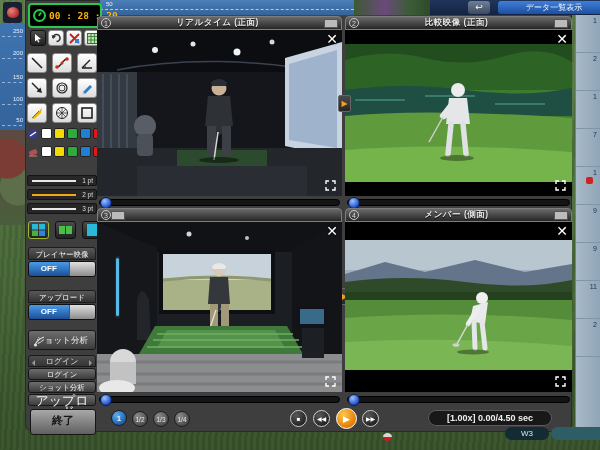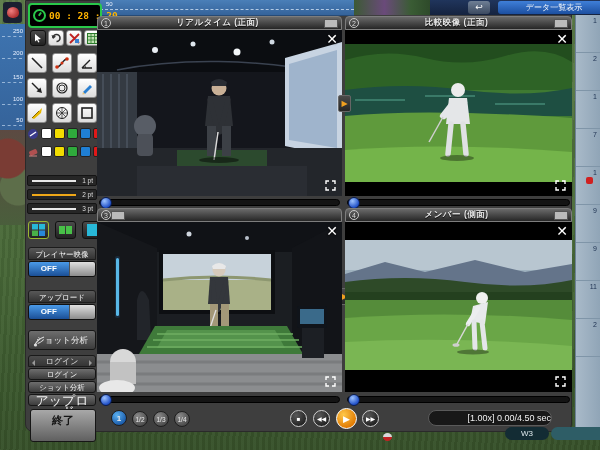"終了" div.sbbtn { height: 33px -> 26px }
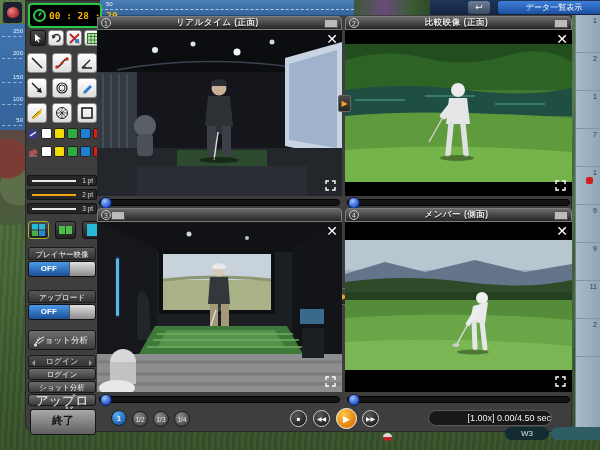"[1.00x] 0.00/4.50 sec" .timepill { font-weight: normal -> bold; text-align: right -> center }
